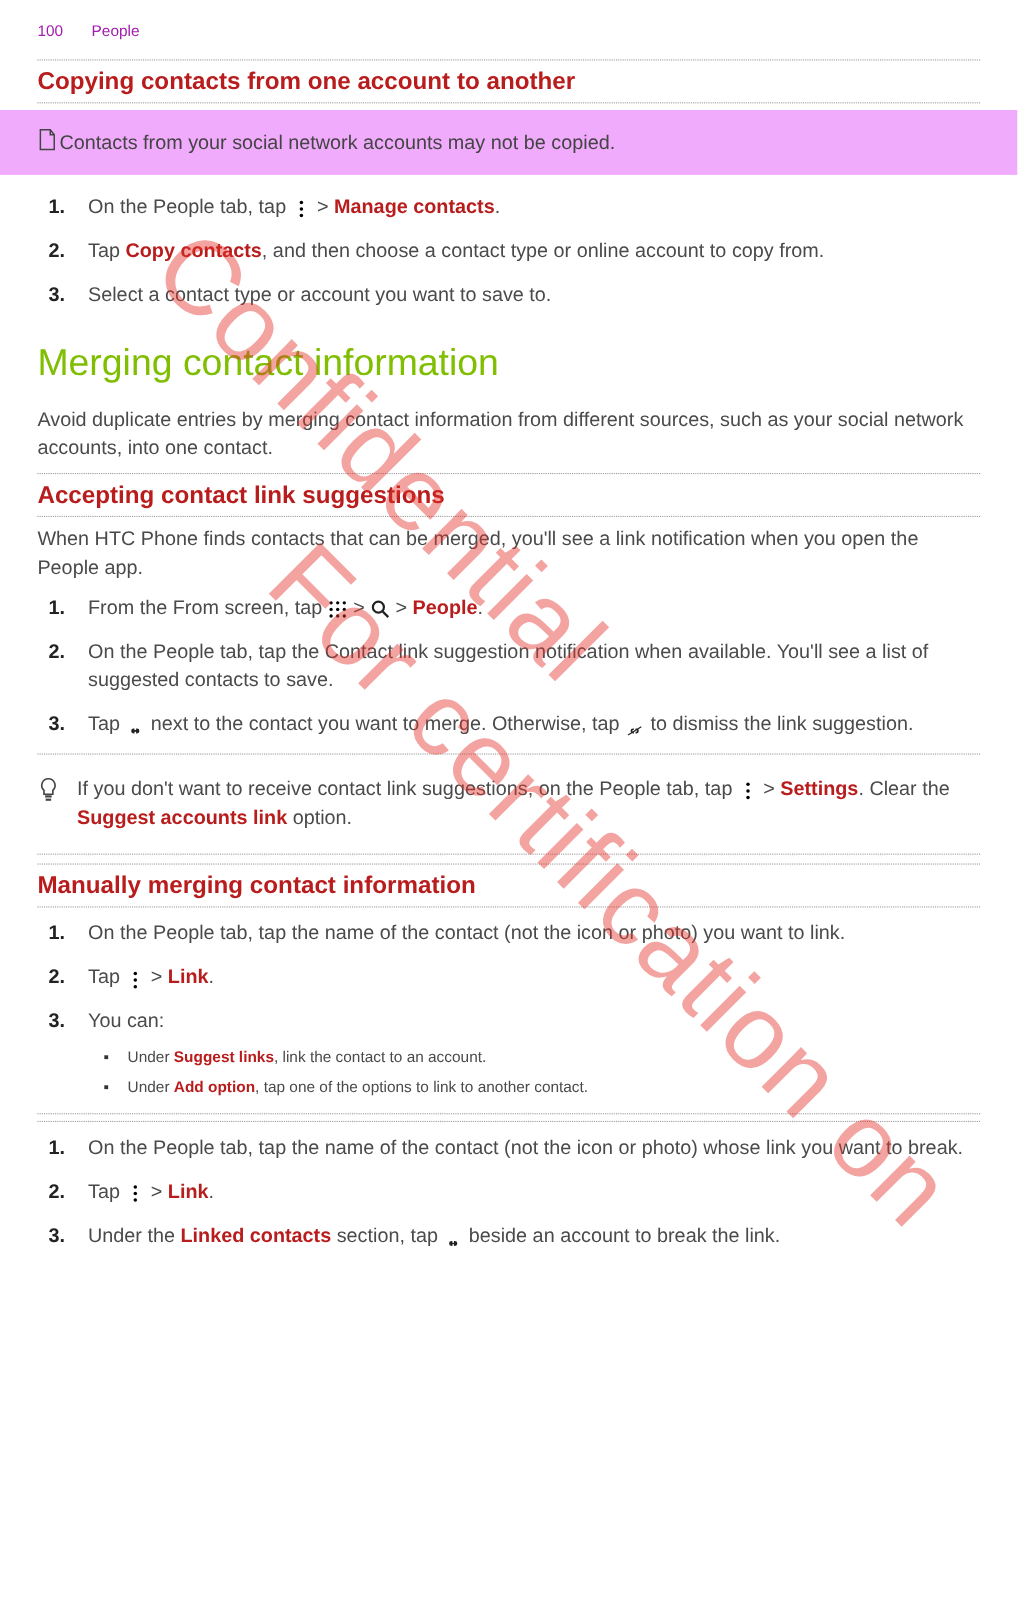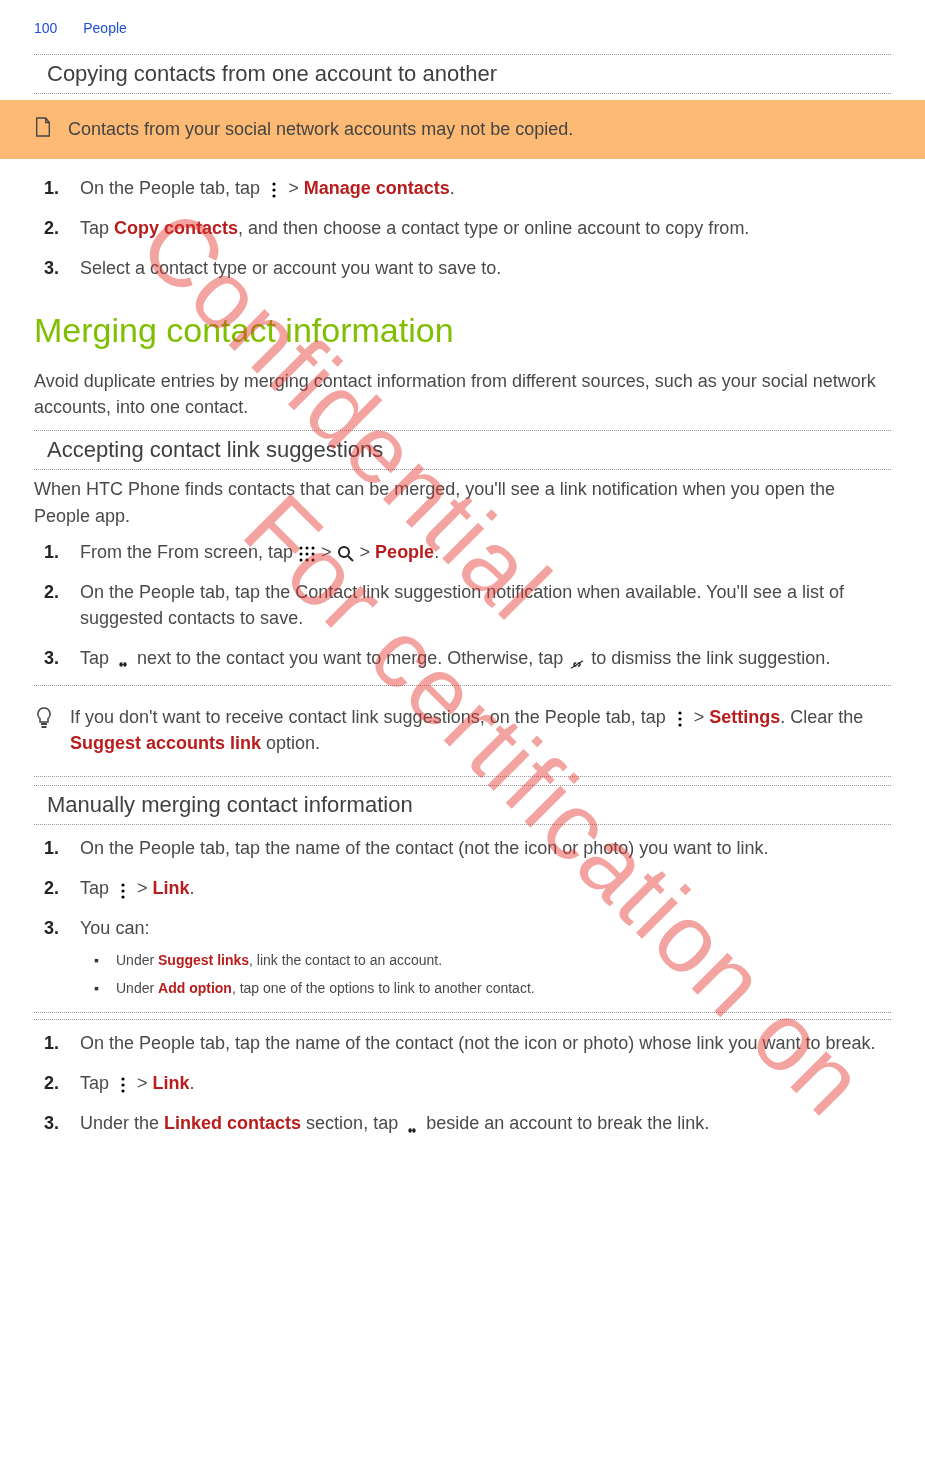"100 People" .header { color: #1d4ed8 -> #a21caf }
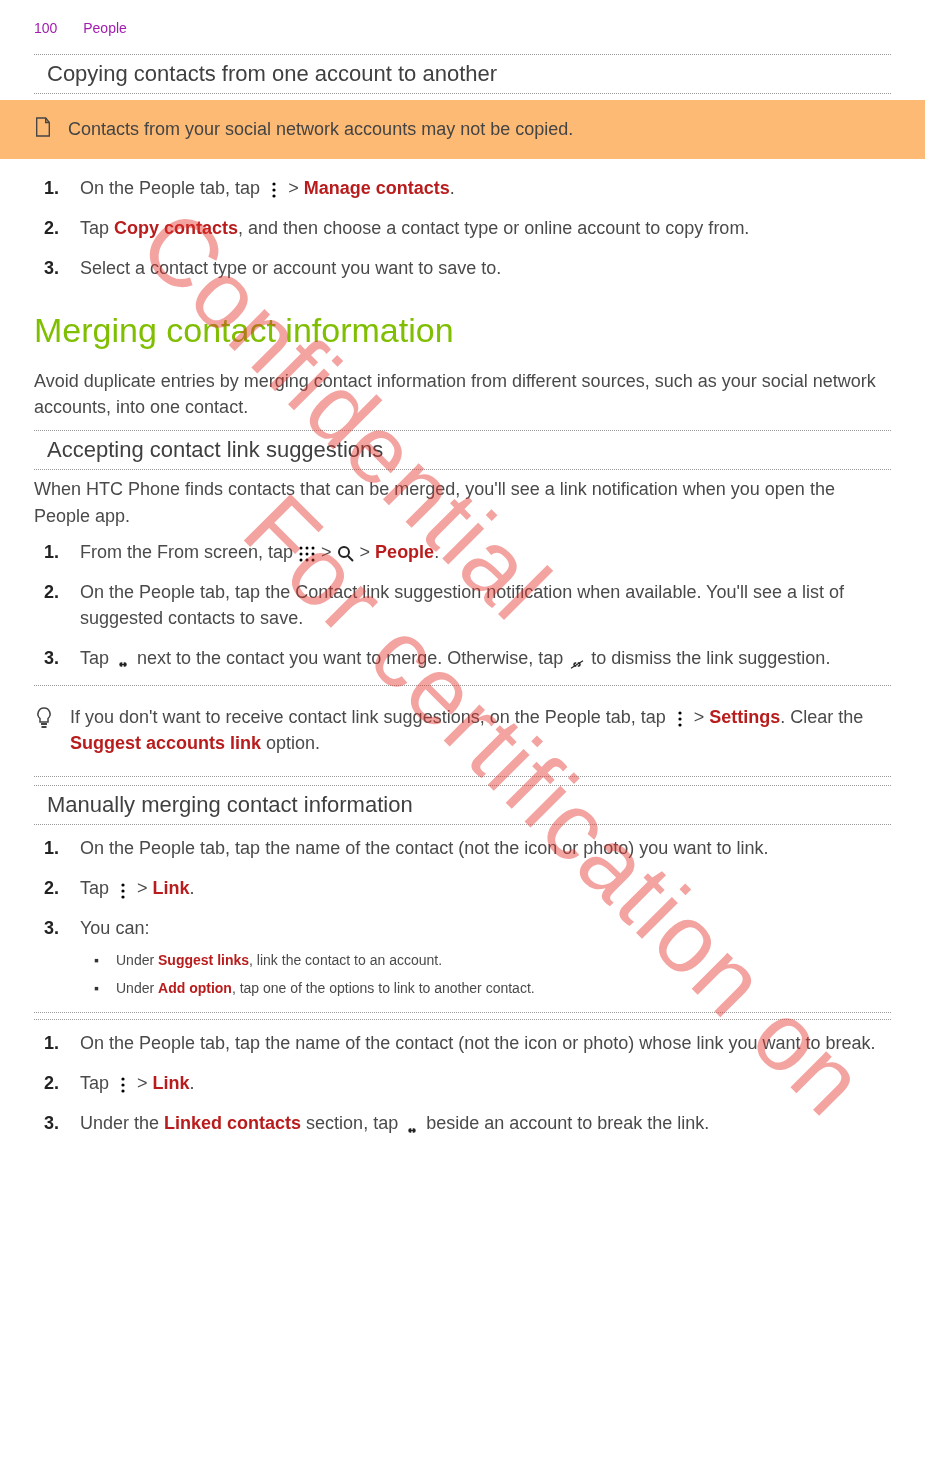"Copying contacts from one account" .sub-green { color: #404040 -> #b91c1c; font-weight: 400 -> 700; margin: 3px 0 4px 13px -> 3px 0 4px 0 }
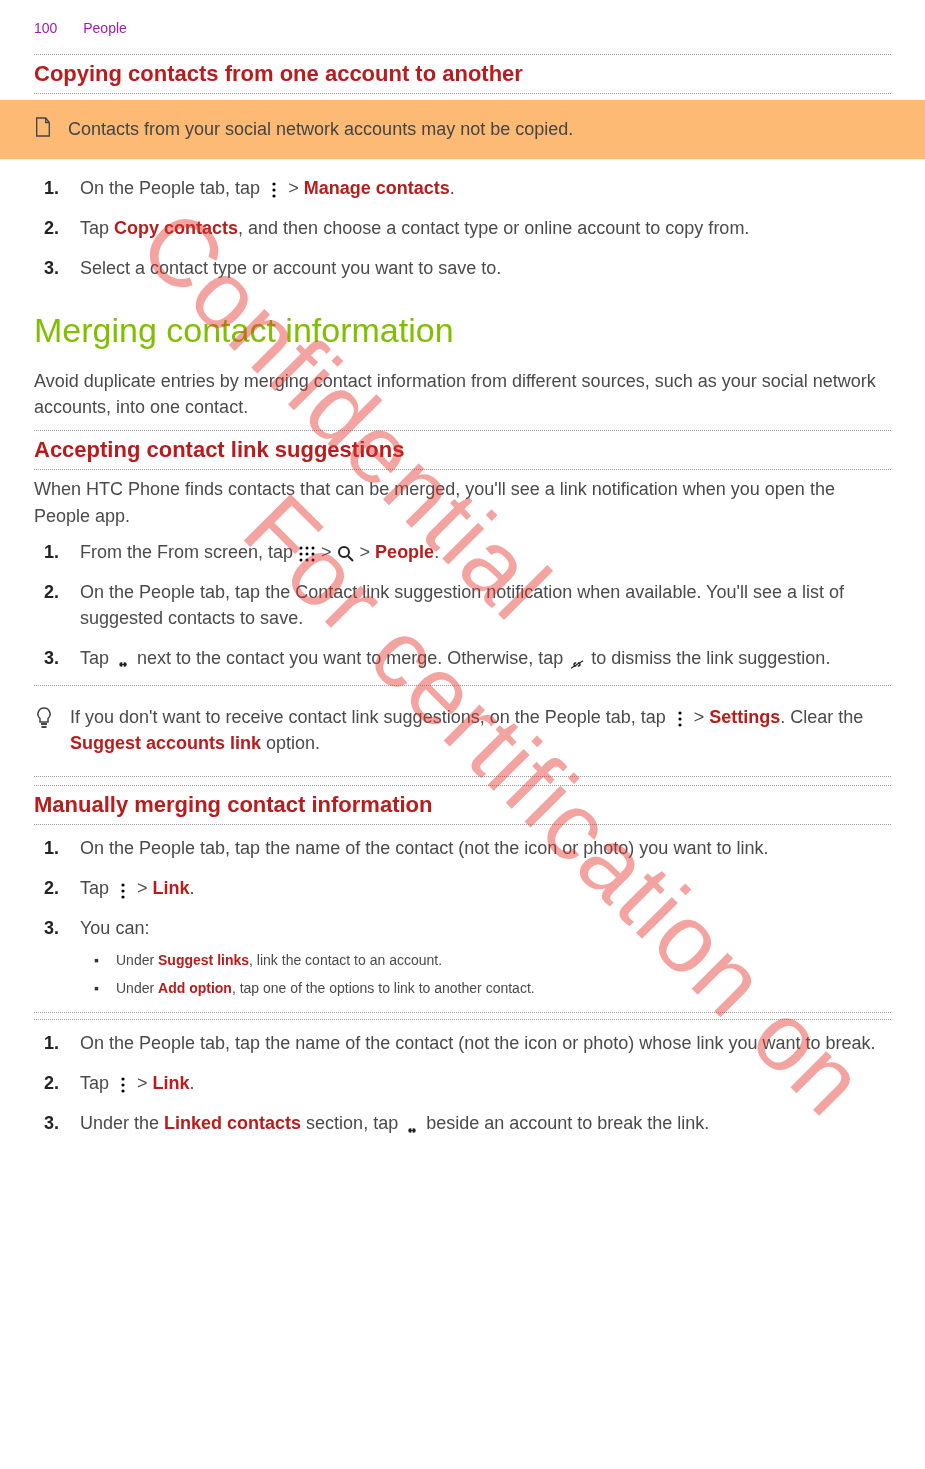"Contacts from your social network" .notebox { background: #fdba74 -> #f0abfc; gap: 14px -> none }
